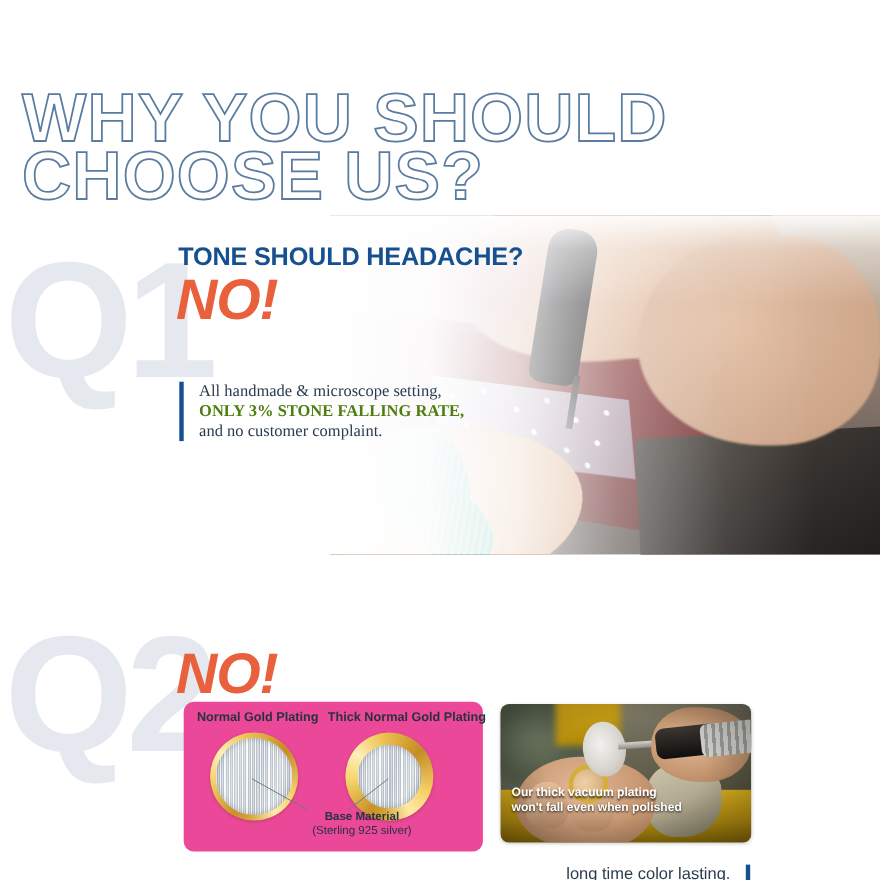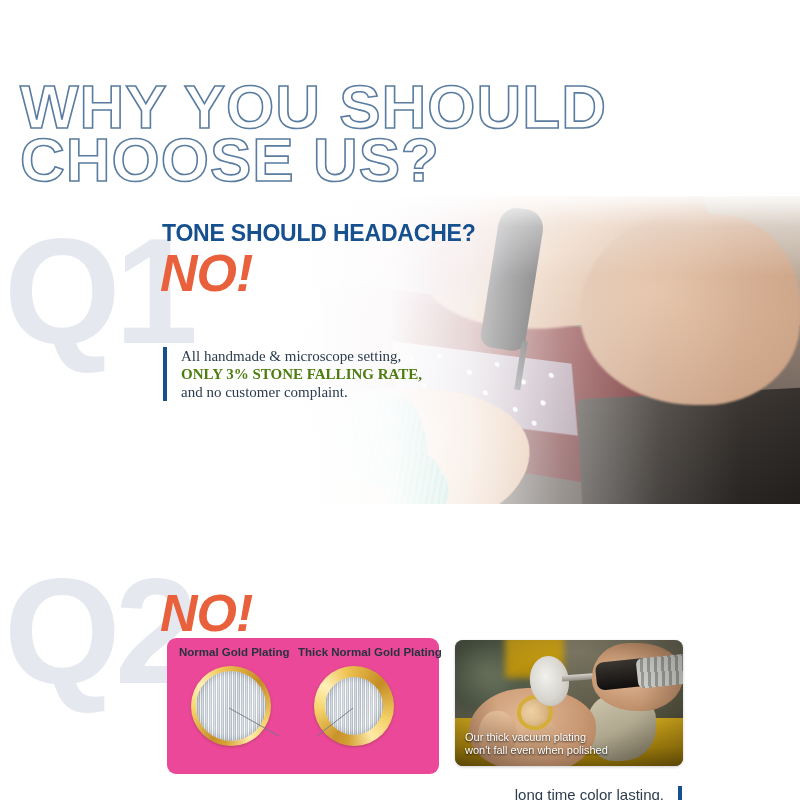"Our thick vacuum plating" #photo2-caption { bottom: 9px -> 25px; font-weight: 400 -> 700 }
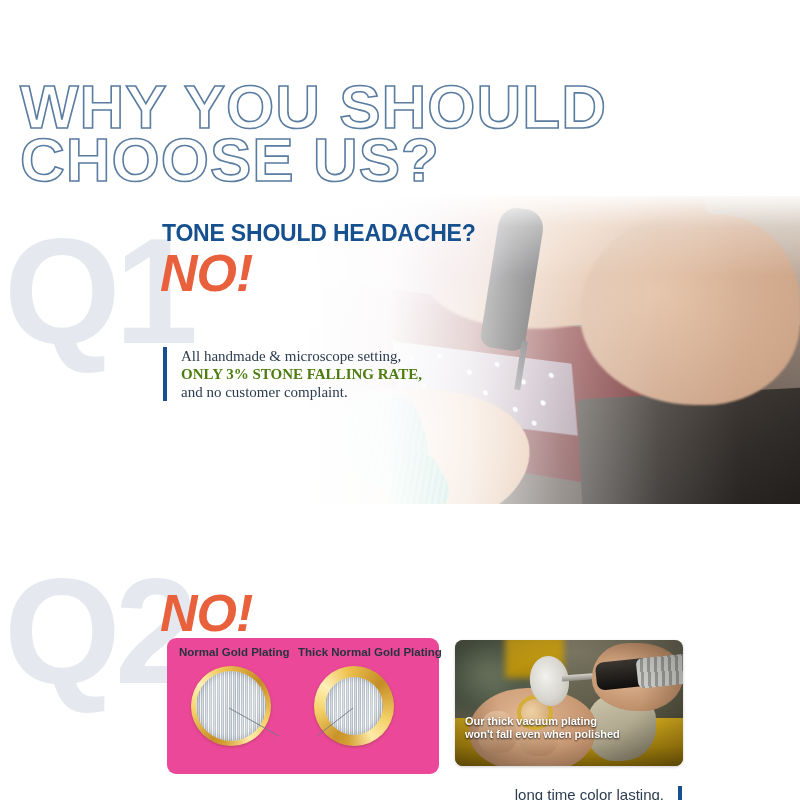"Base Material" div { html: none -> <div> <div>Base Material</div> <div>(Sterling 925 silver)</div> </div> }
